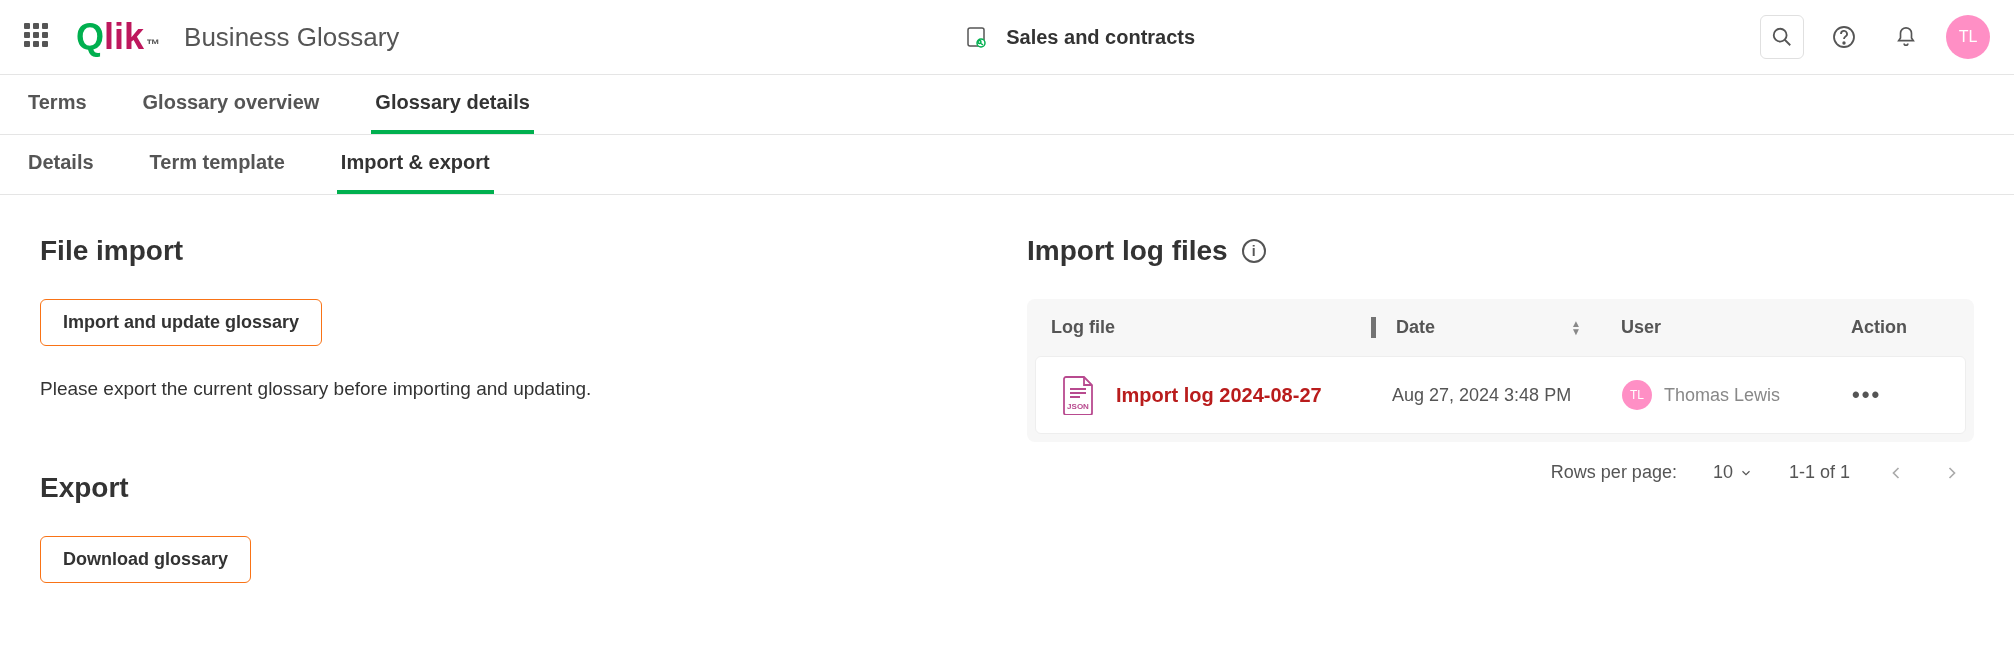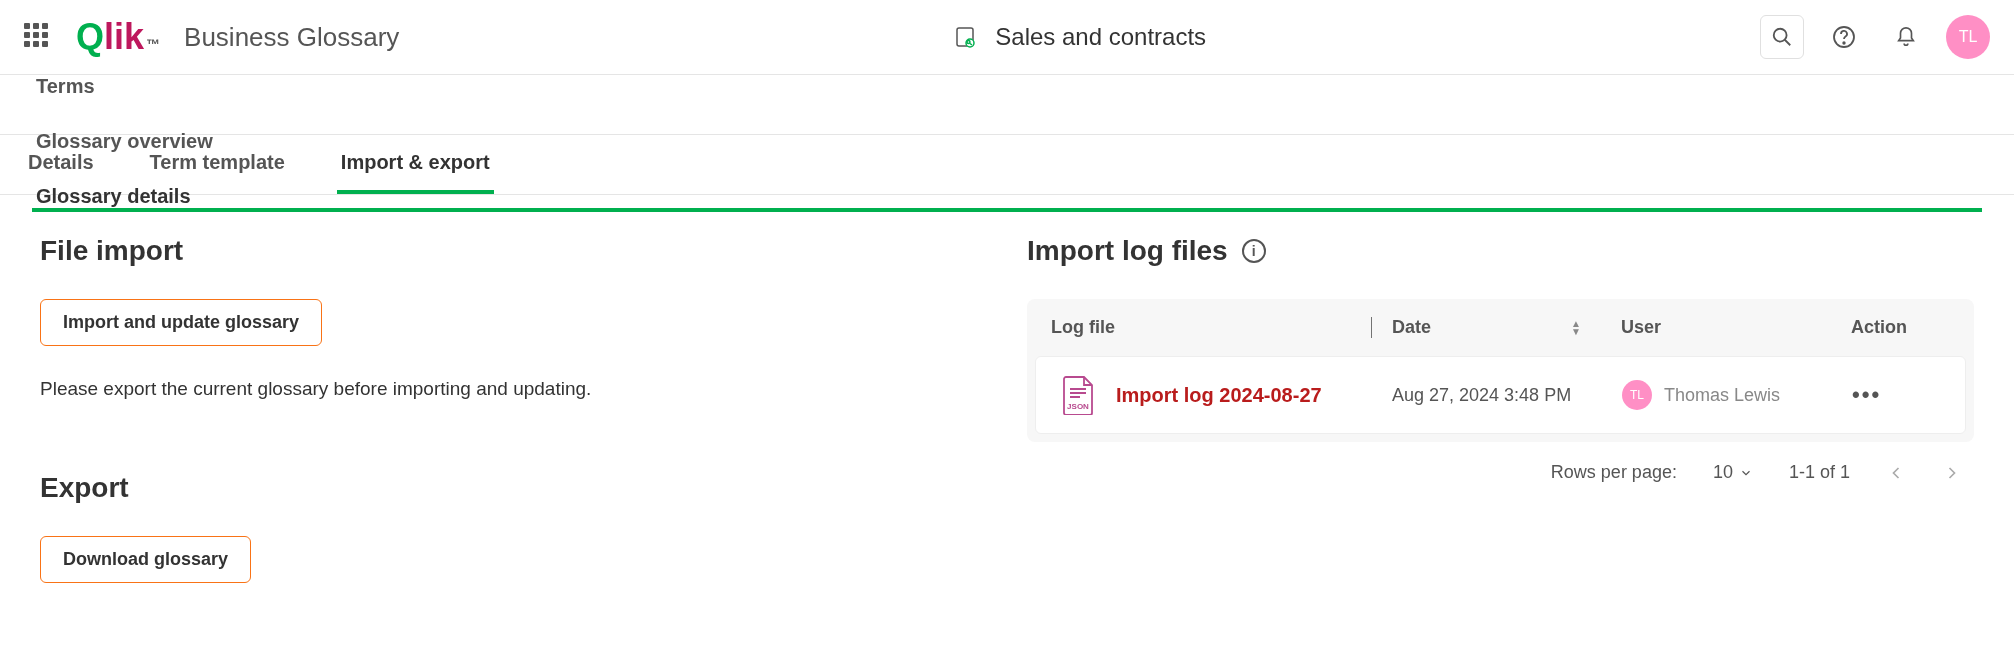"Sales and contracts" .context-label { font-size: 24px -> 20px; font-weight: 400 -> 700 }
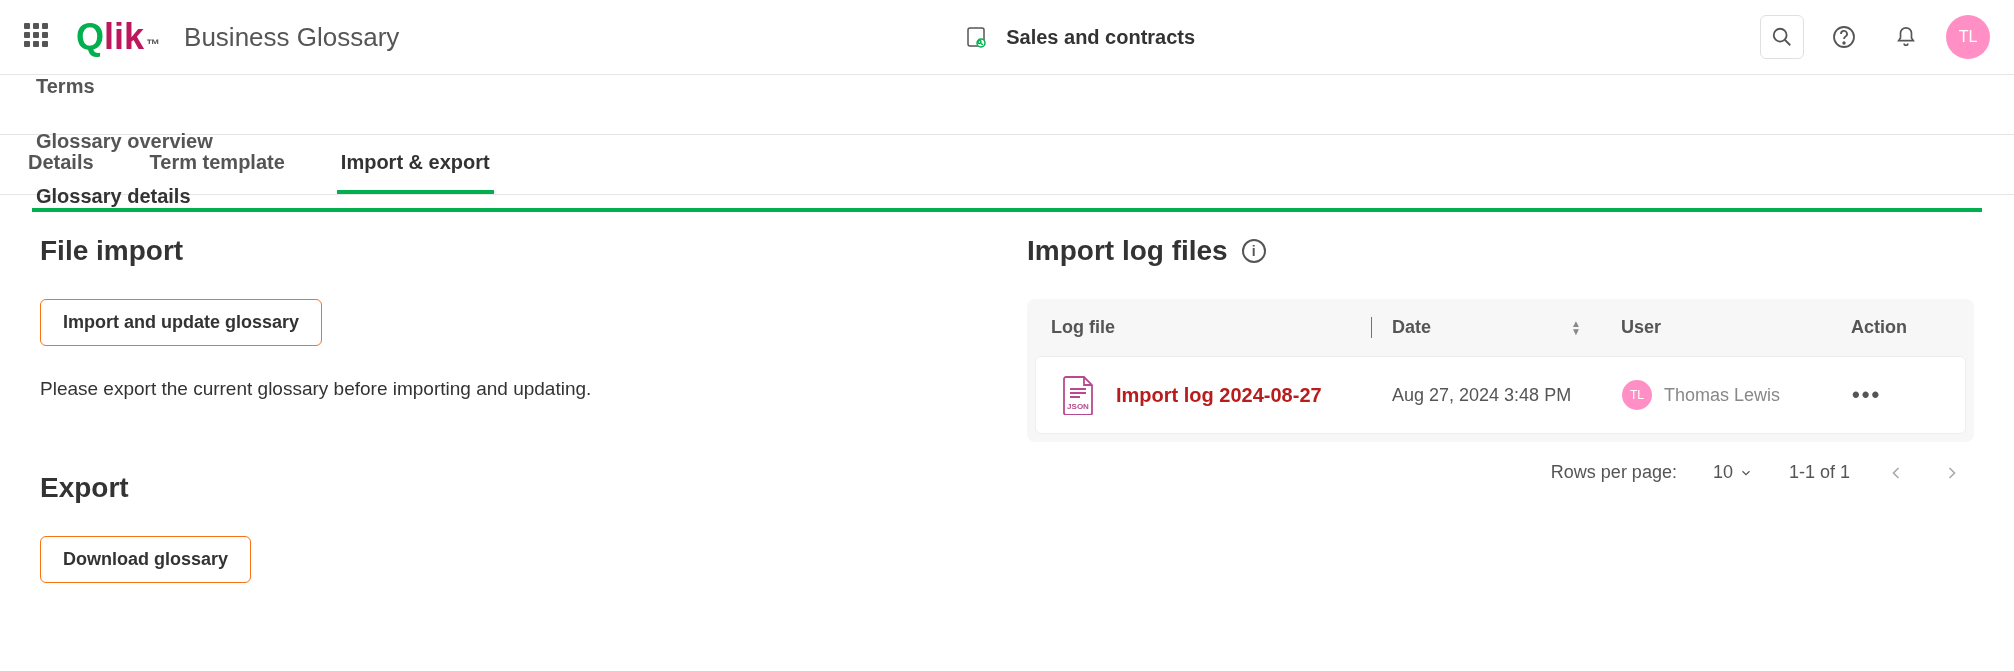"Terms" .tabs-primary { flex-direction: column -> none; gap: 28px -> 48px; padding: 0 32px -> 0 24px }
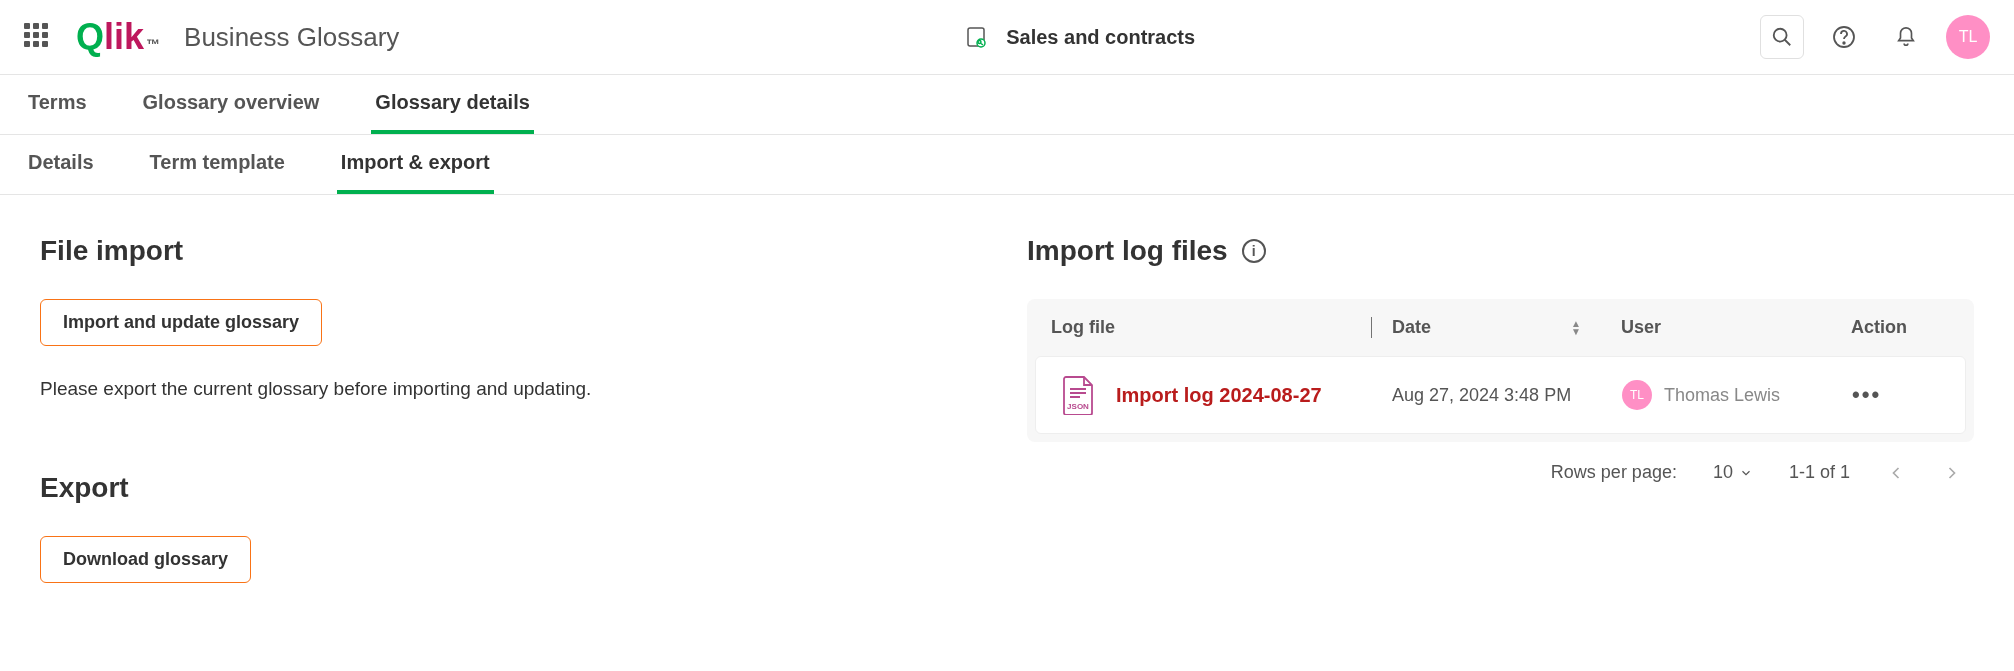"Date" .col-date { border-left: 1px solid #737373 -> 5px solid #737373 }
